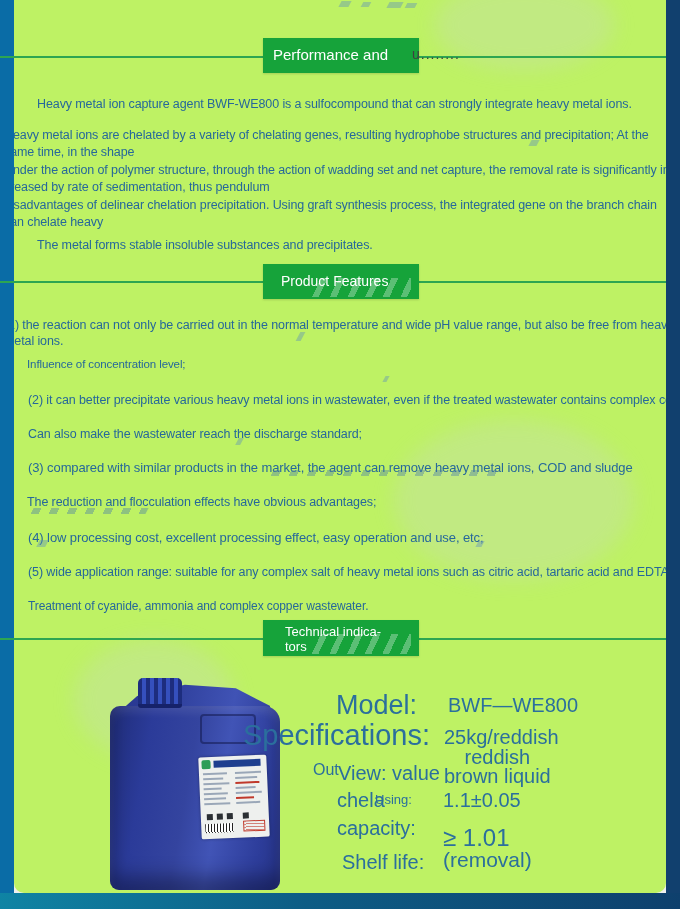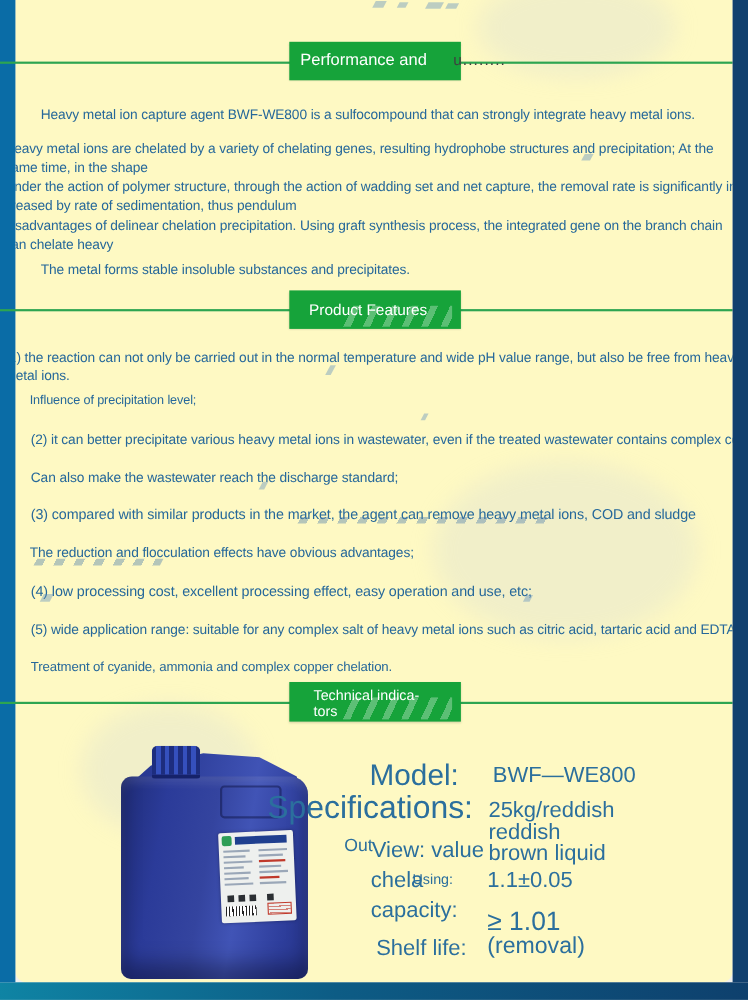"Performance and" .panel { background: #fef9c3 -> #bef264 }
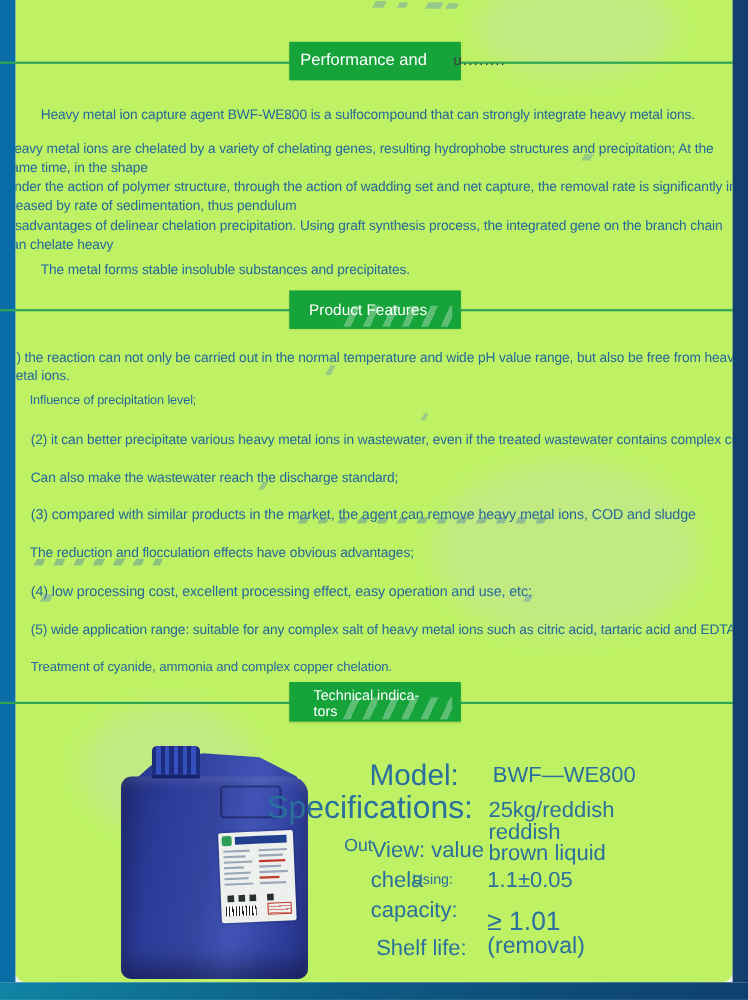"Influence of precipitation level;" div.bline { text: precipitation -> concentration }
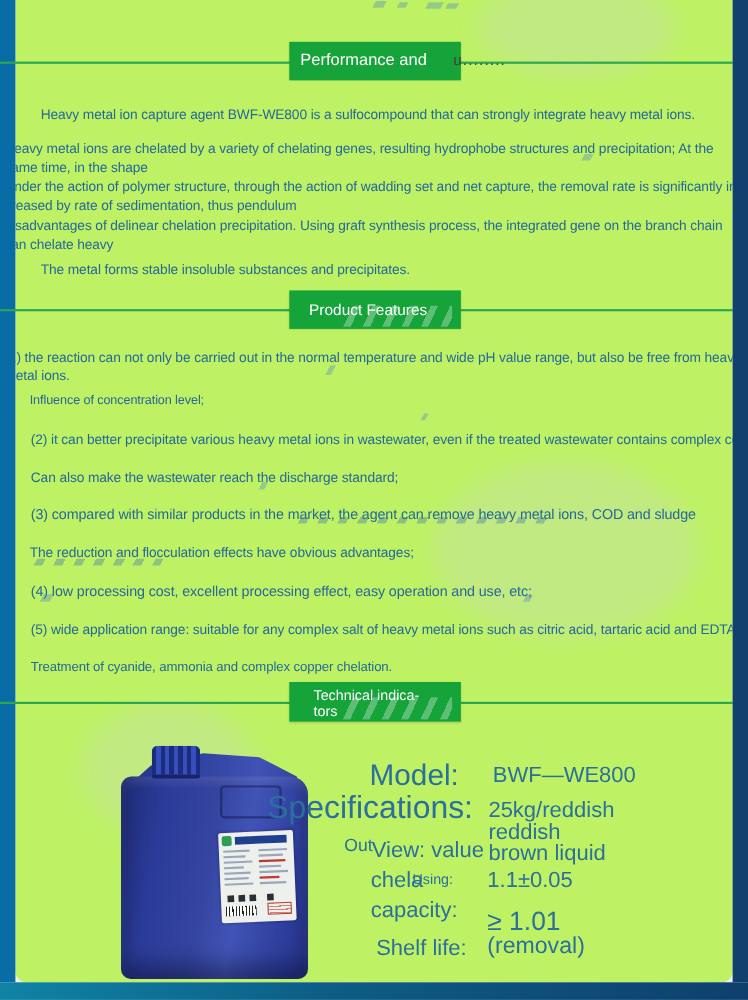"Treatment of cyanide, ammonia and" div.bline { text: chelation -> wastewater }
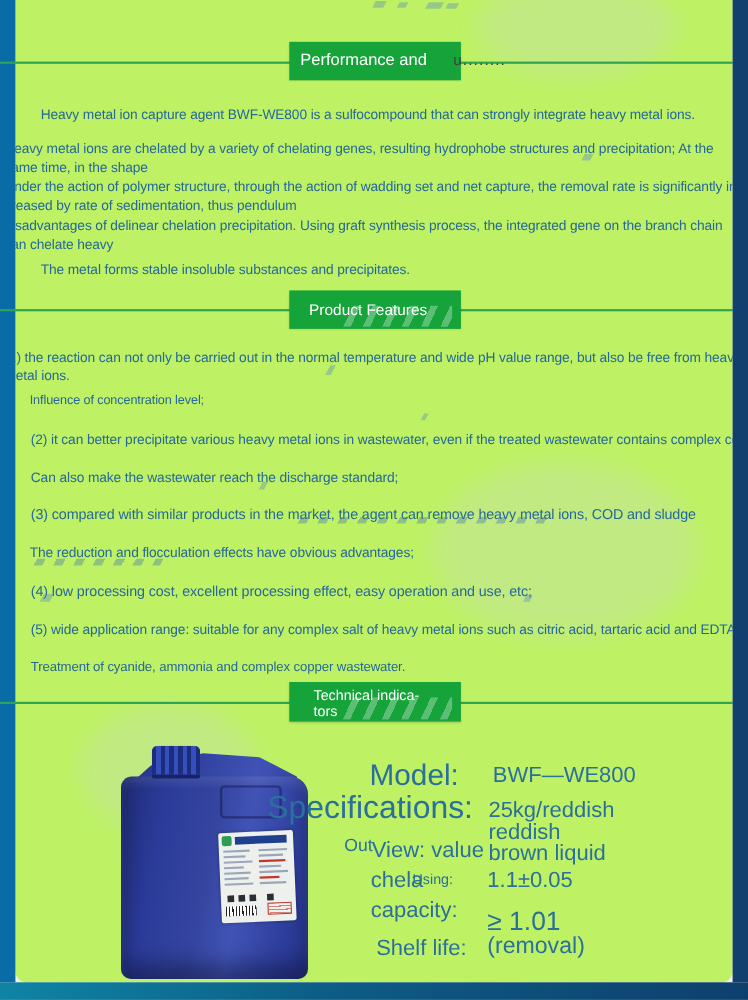"Model:" .spec { text-align: none -> center }
